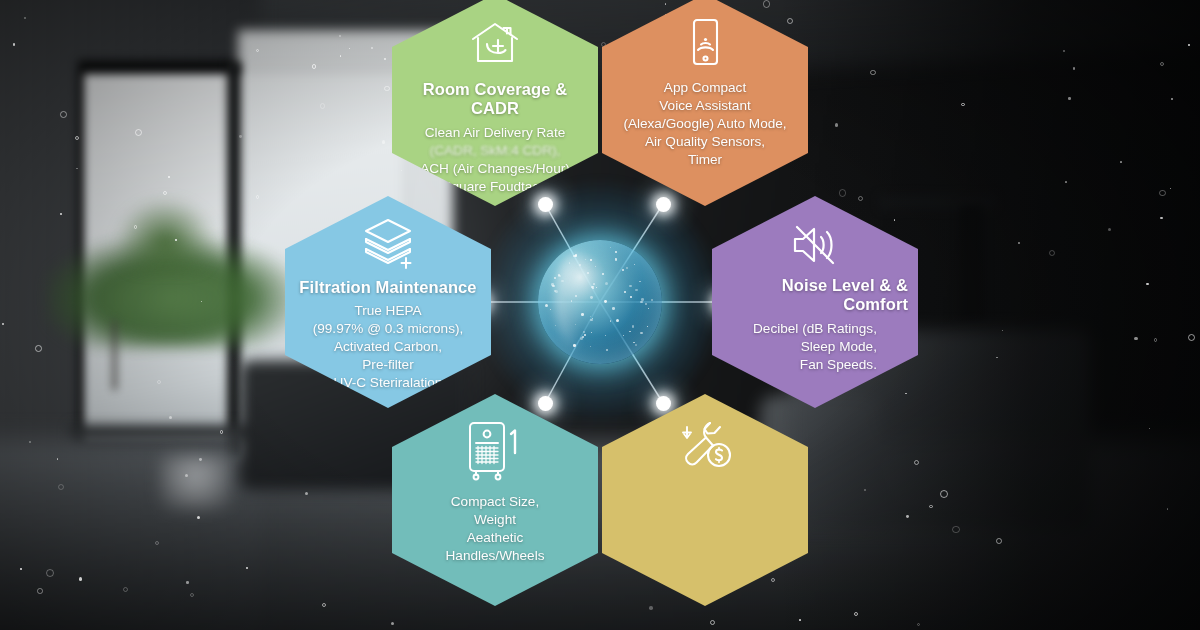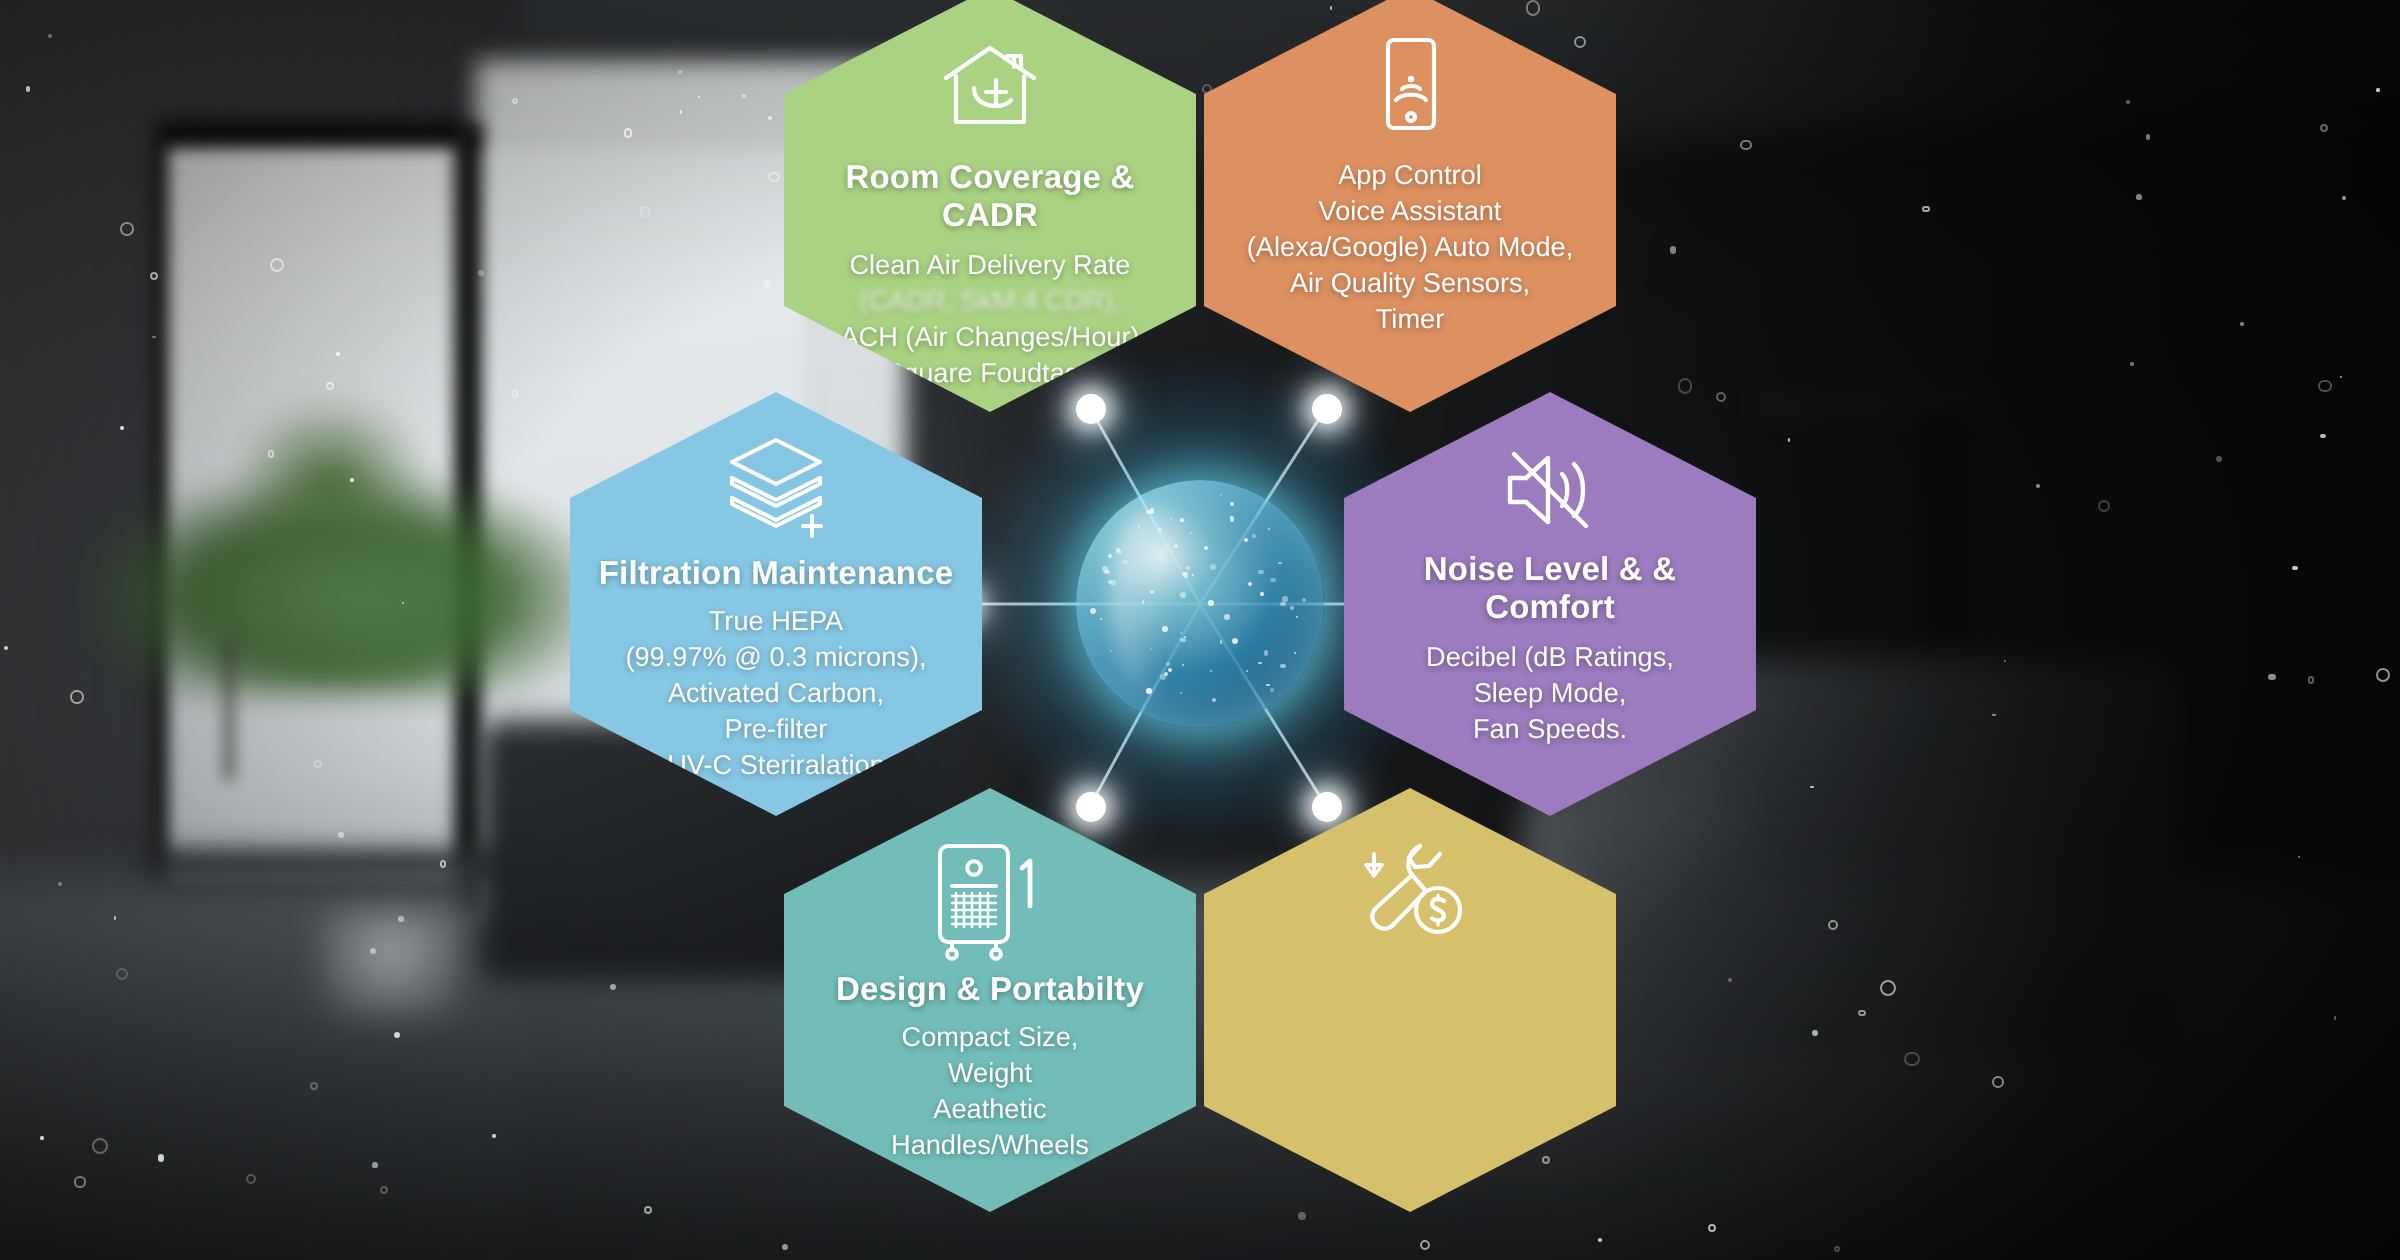"App Control" span.ln { text: Control -> Compact }
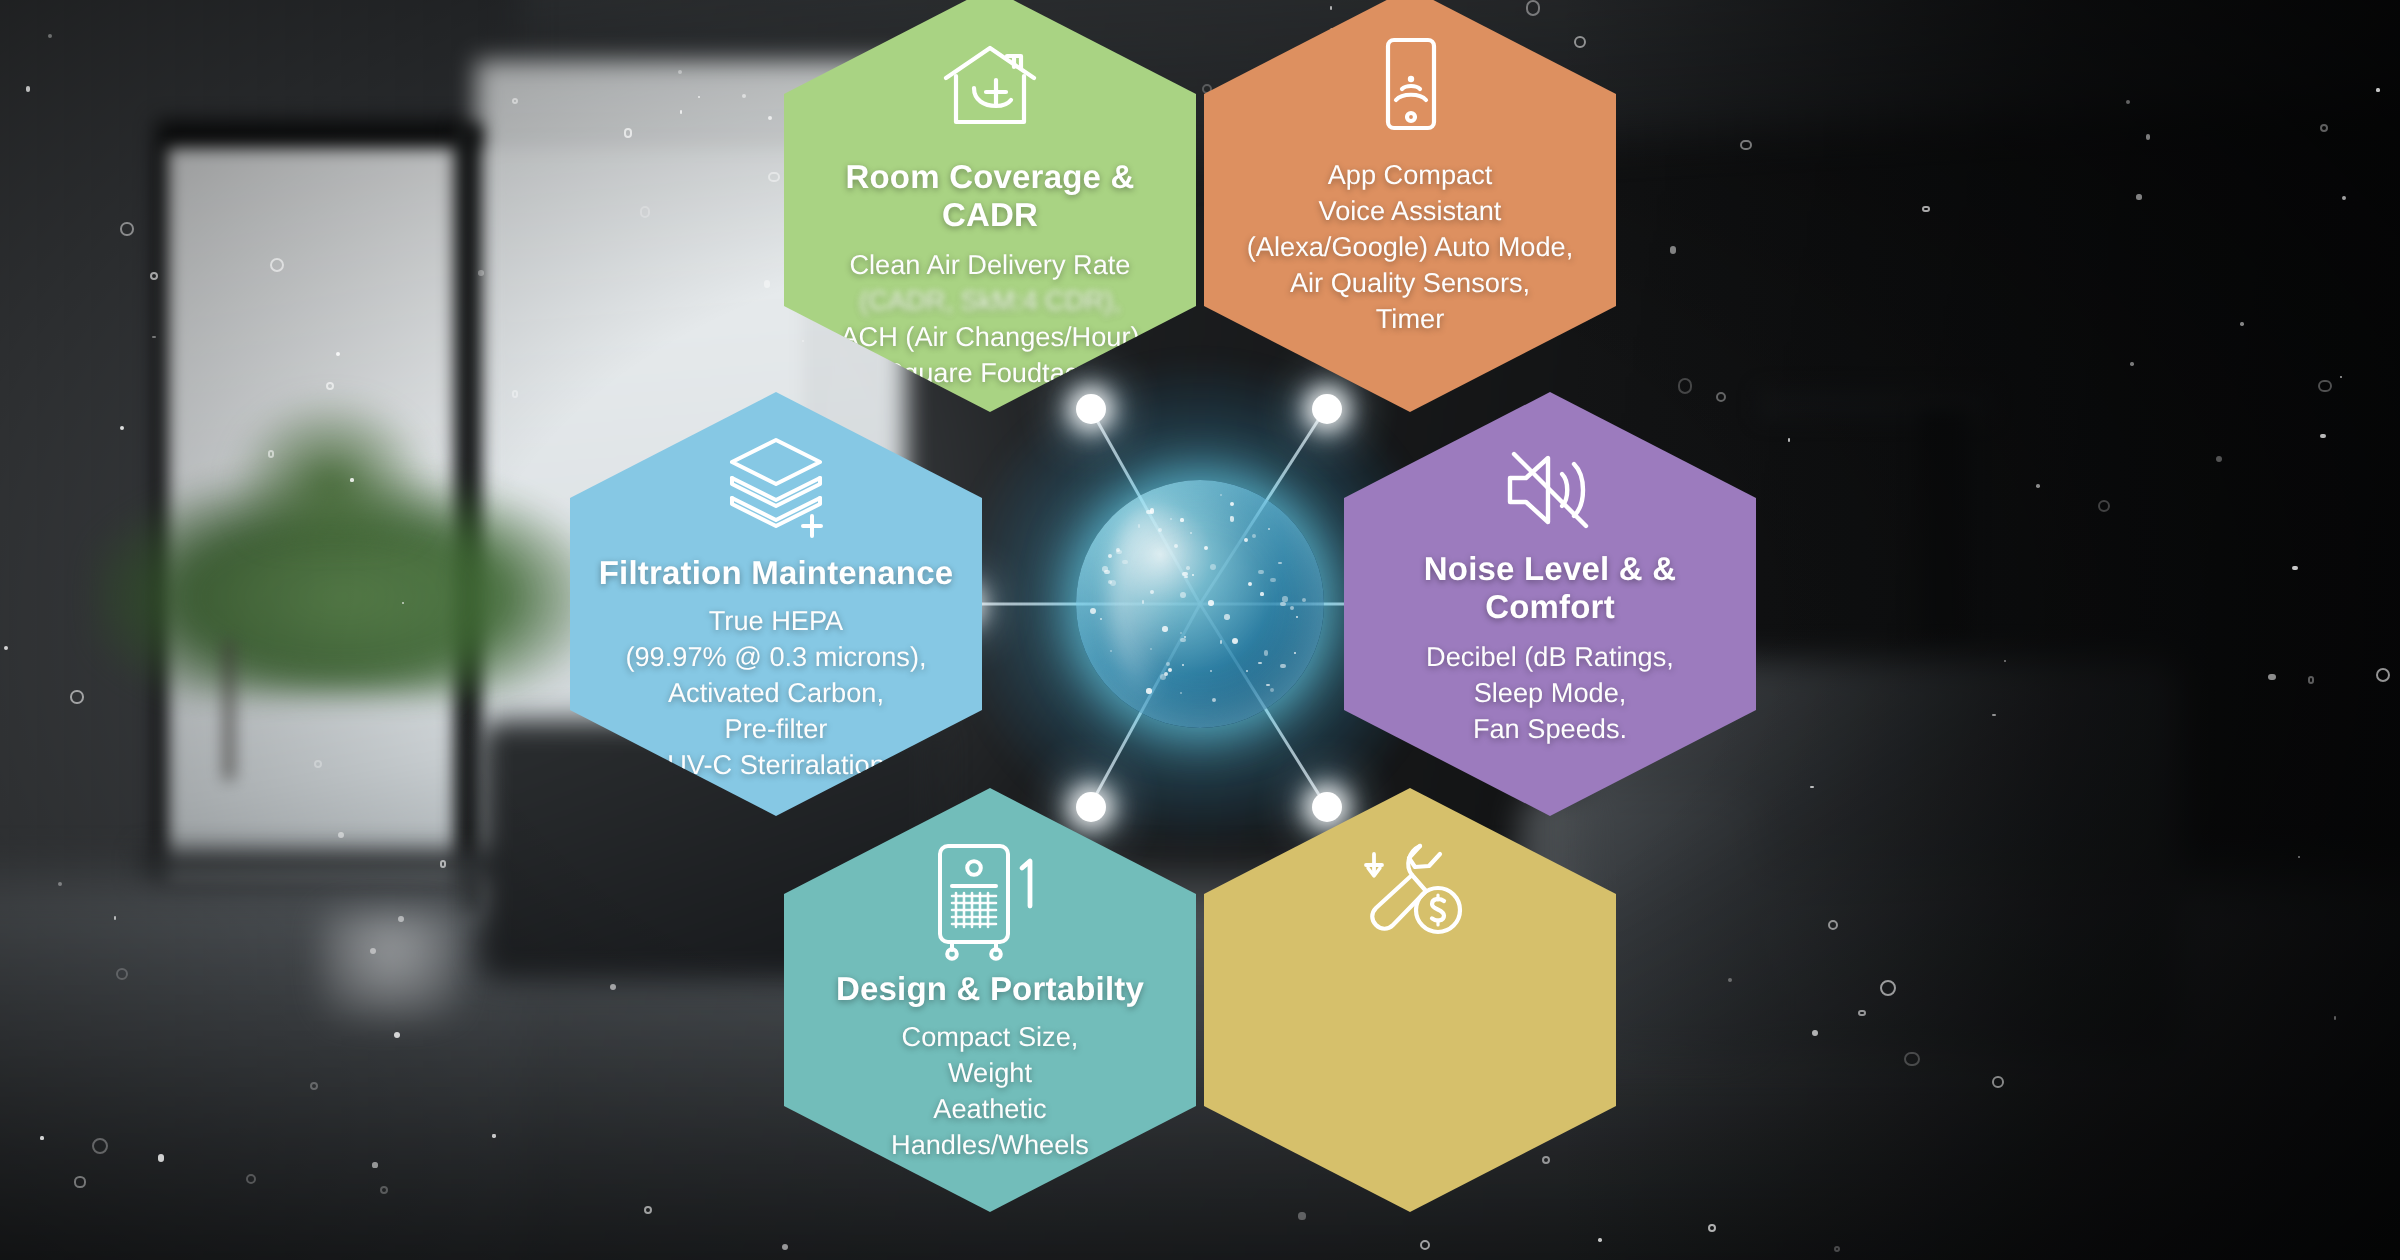"Noise Level & & Comfort" #hex-noise { left: 672px -> 712px; text-align: none -> right }
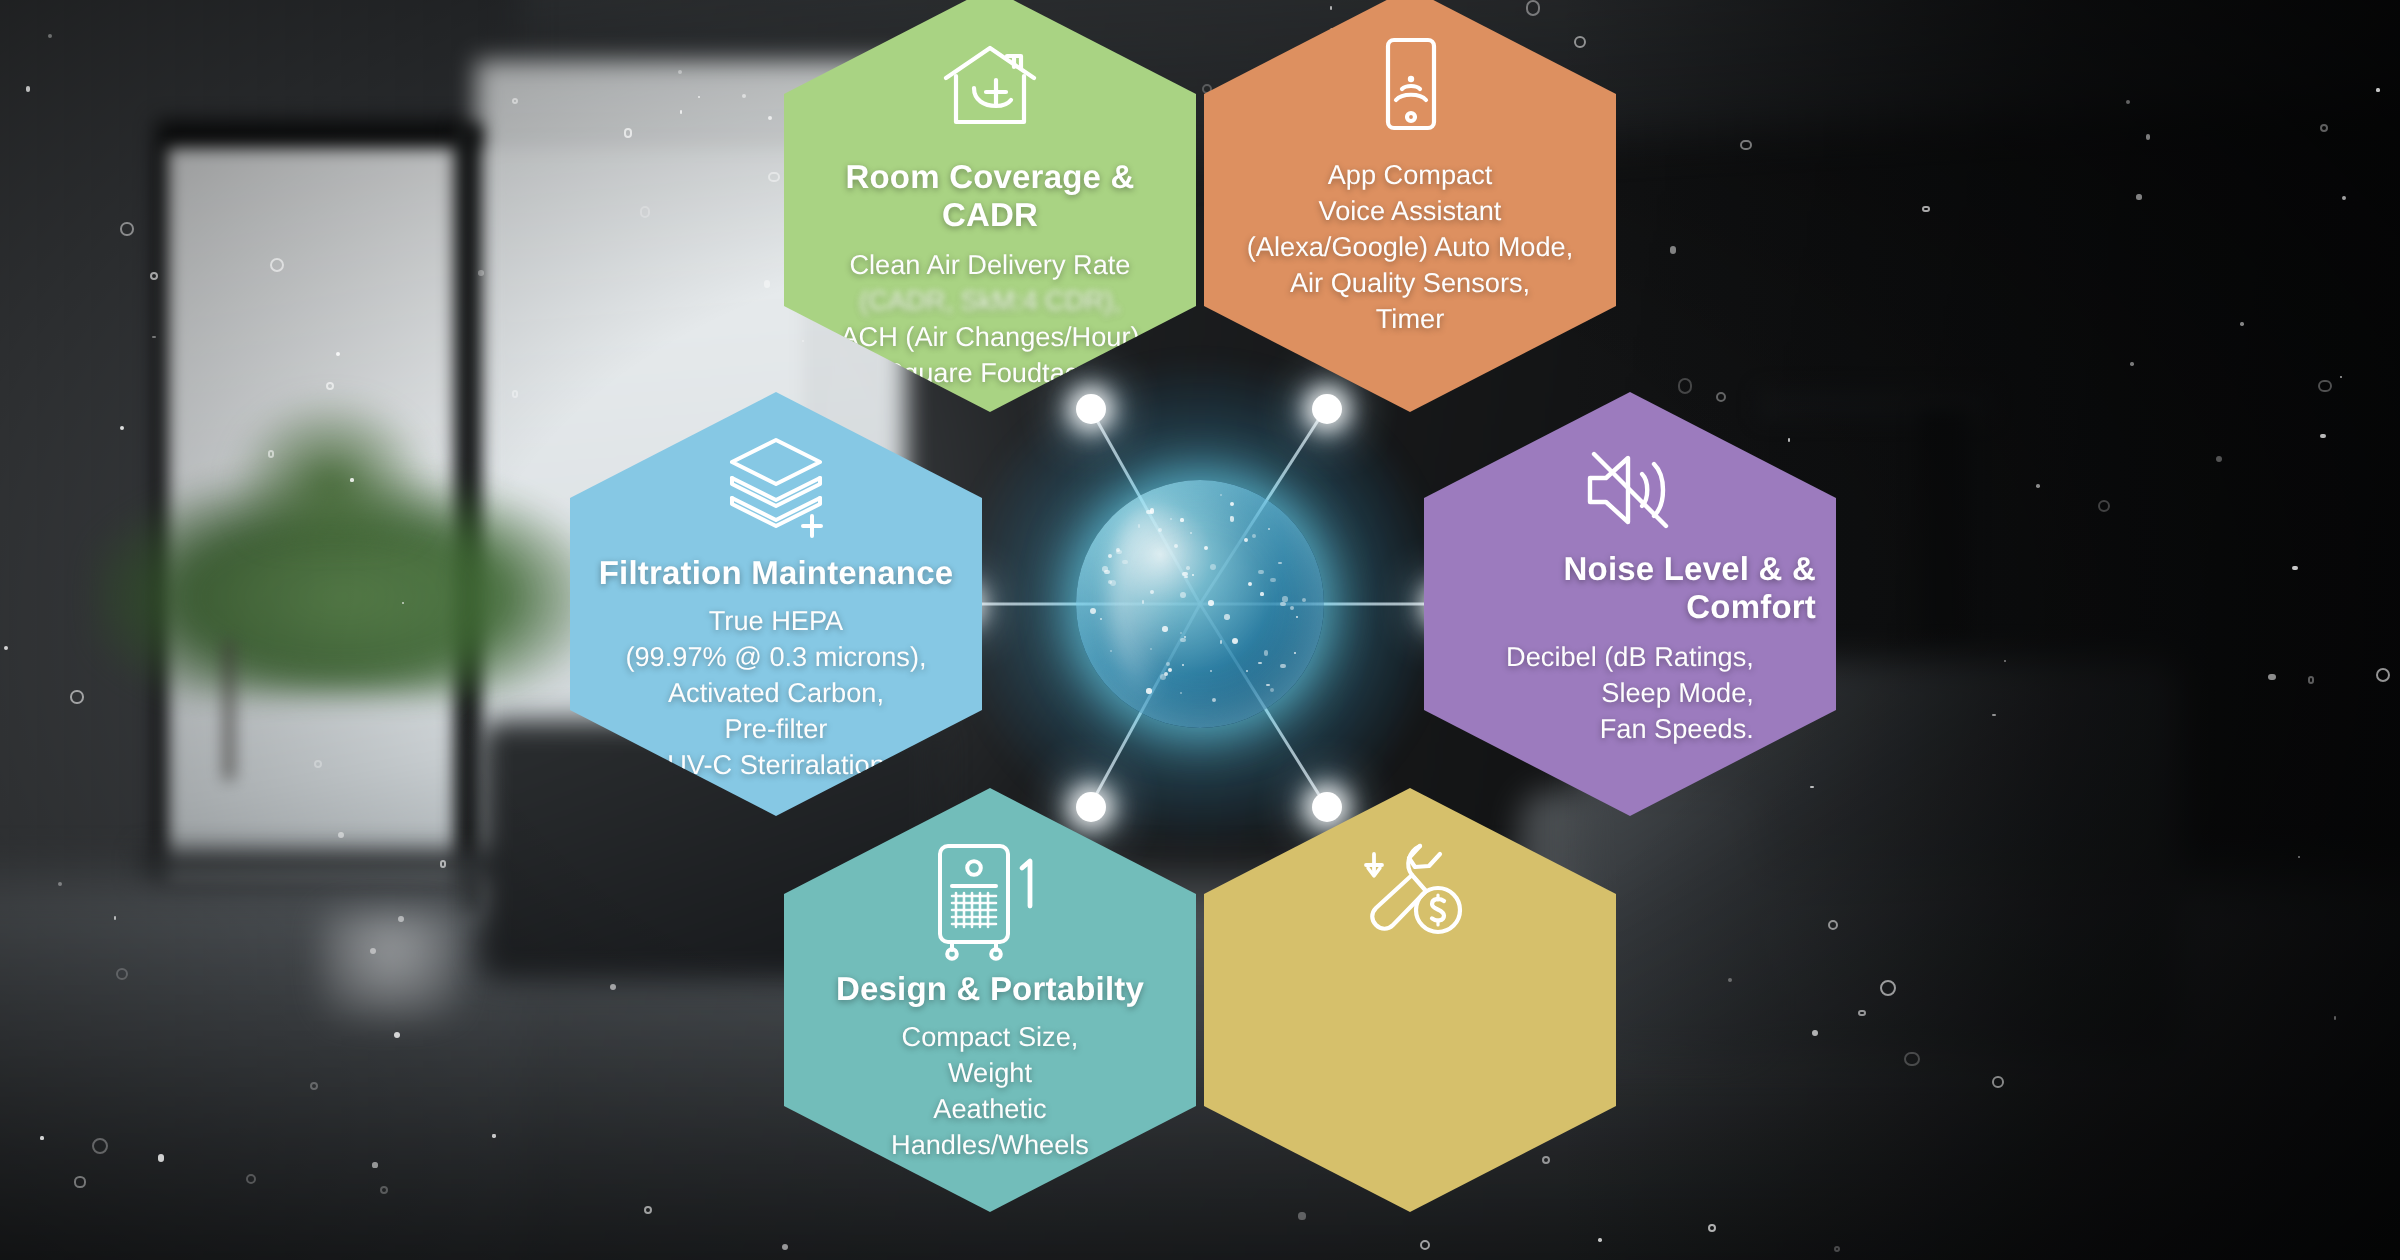"Design & Portabilty" div.ttl { html: <div>Design &amp; Portabilty</div> -> none }
